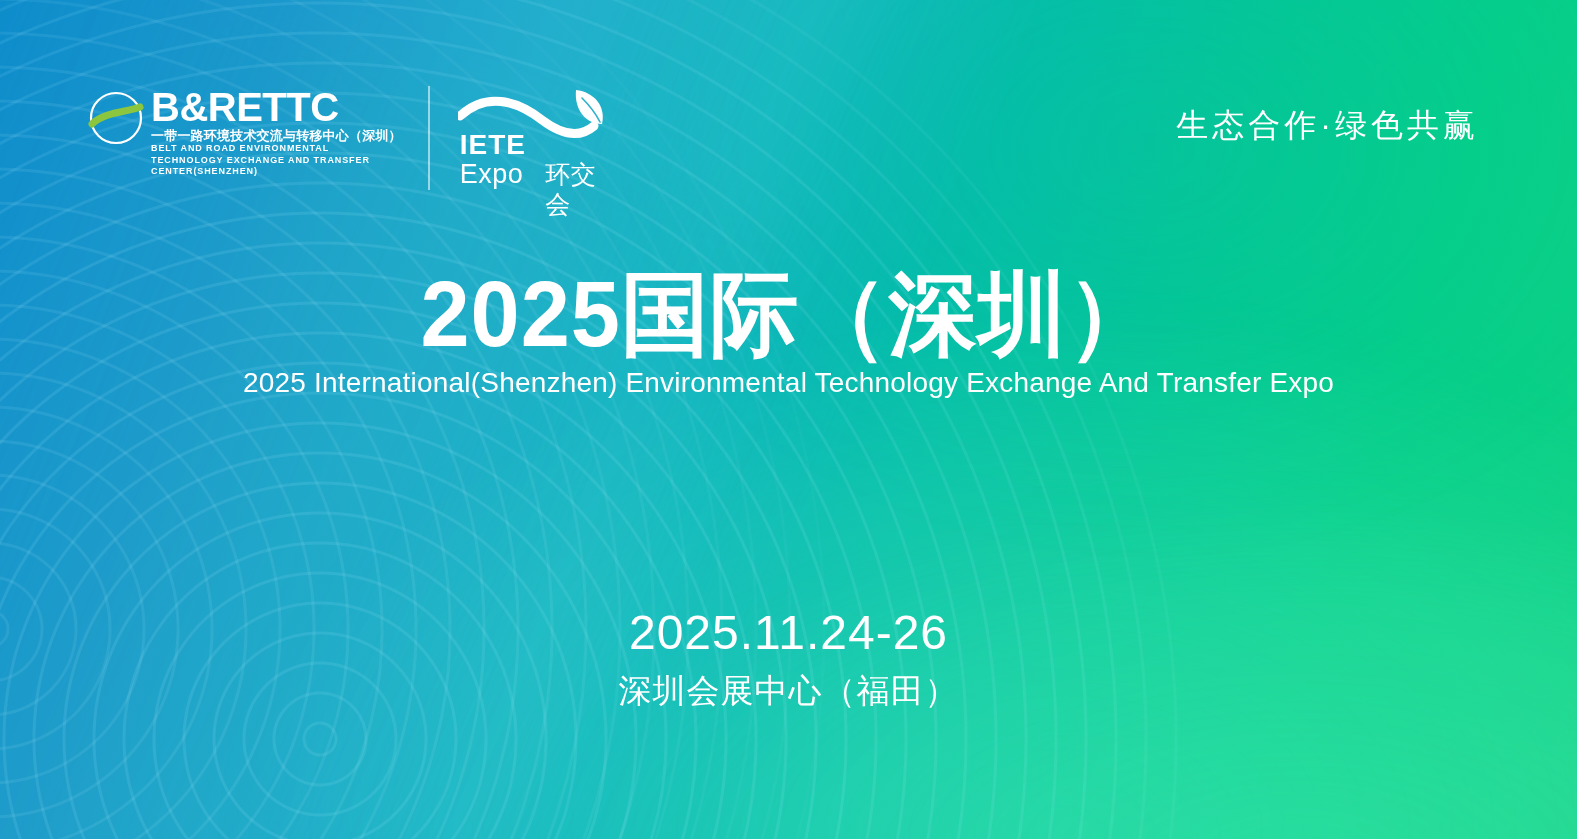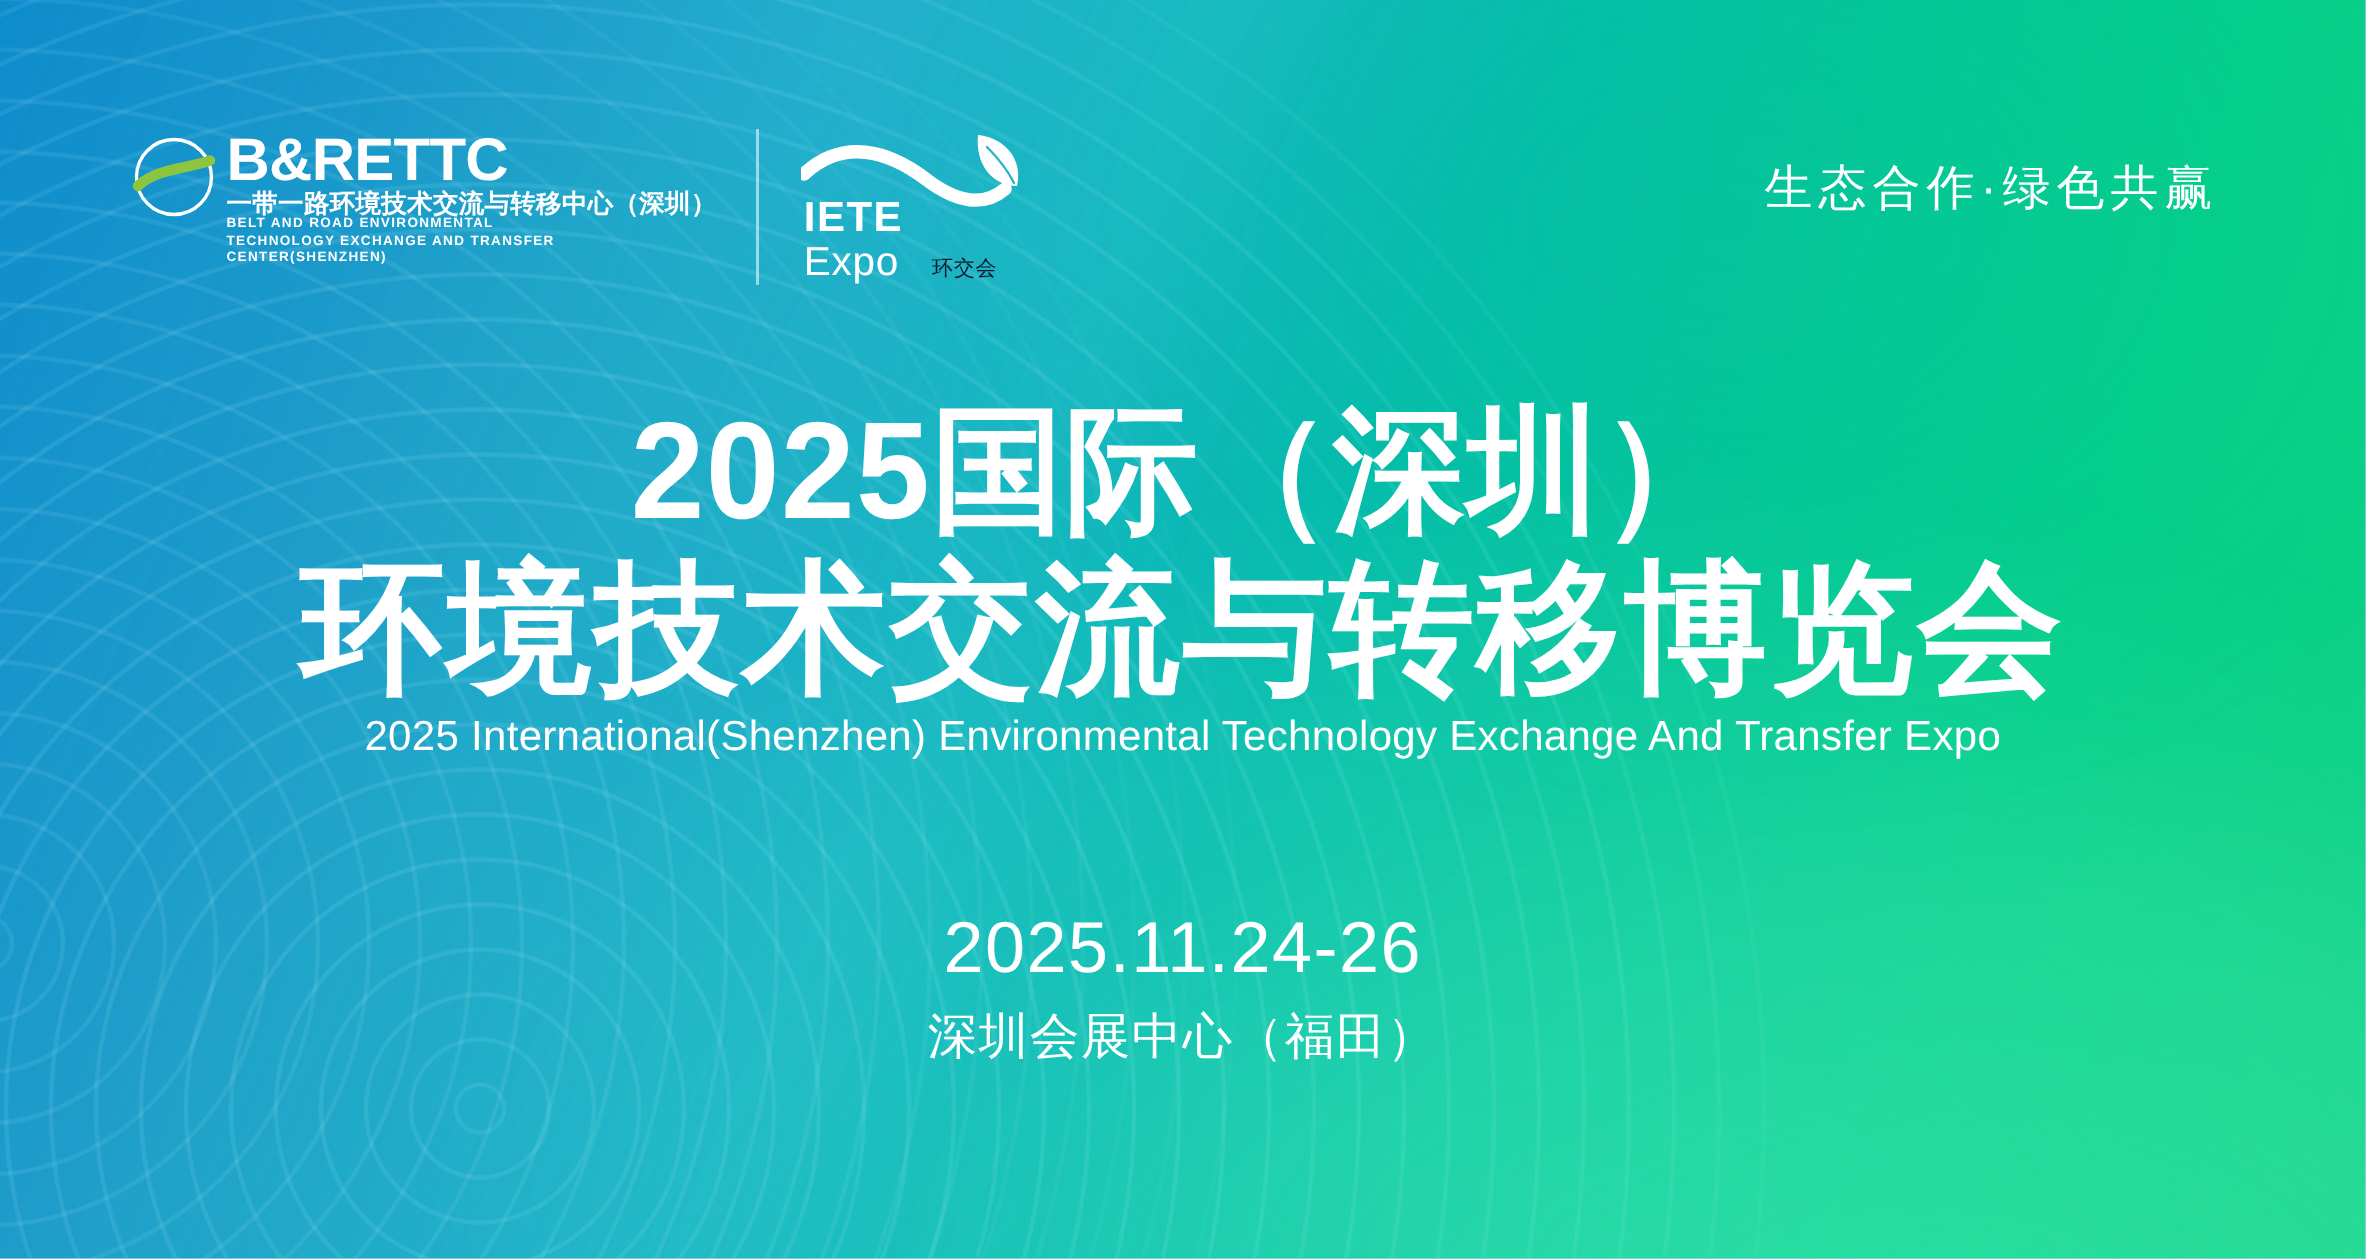"一带一路环境技术交流与转移中心（深圳）" .brettc-cn { font-size: 17px -> 13px }
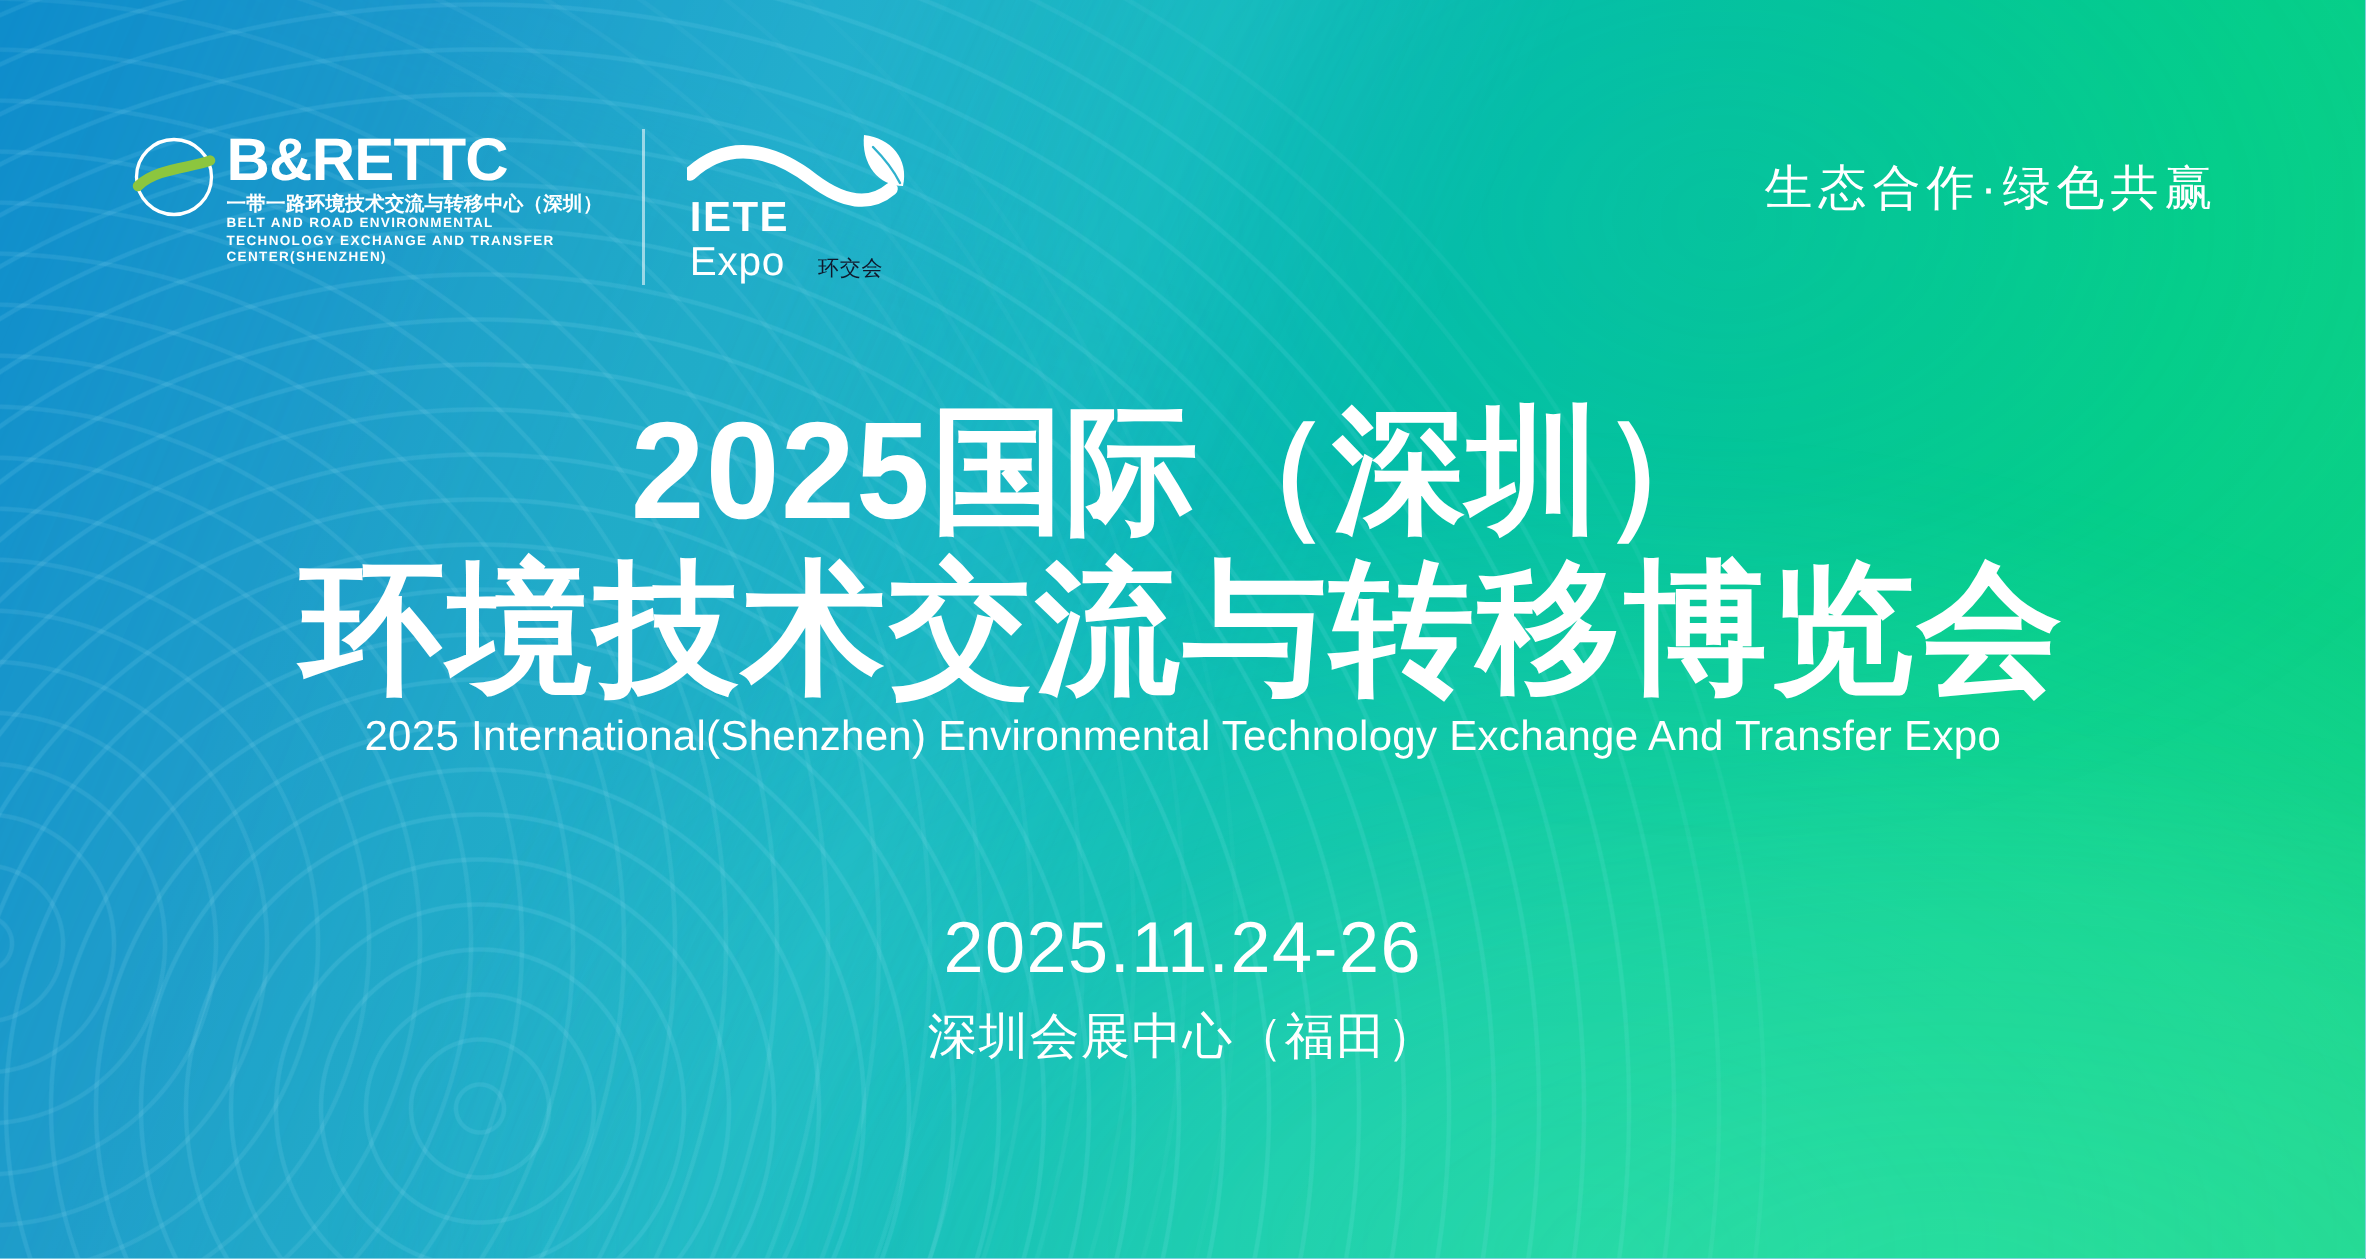"环交会" .iete-cn { color: #0f172a -> #ffffff; font-size: 14px -> 25px }
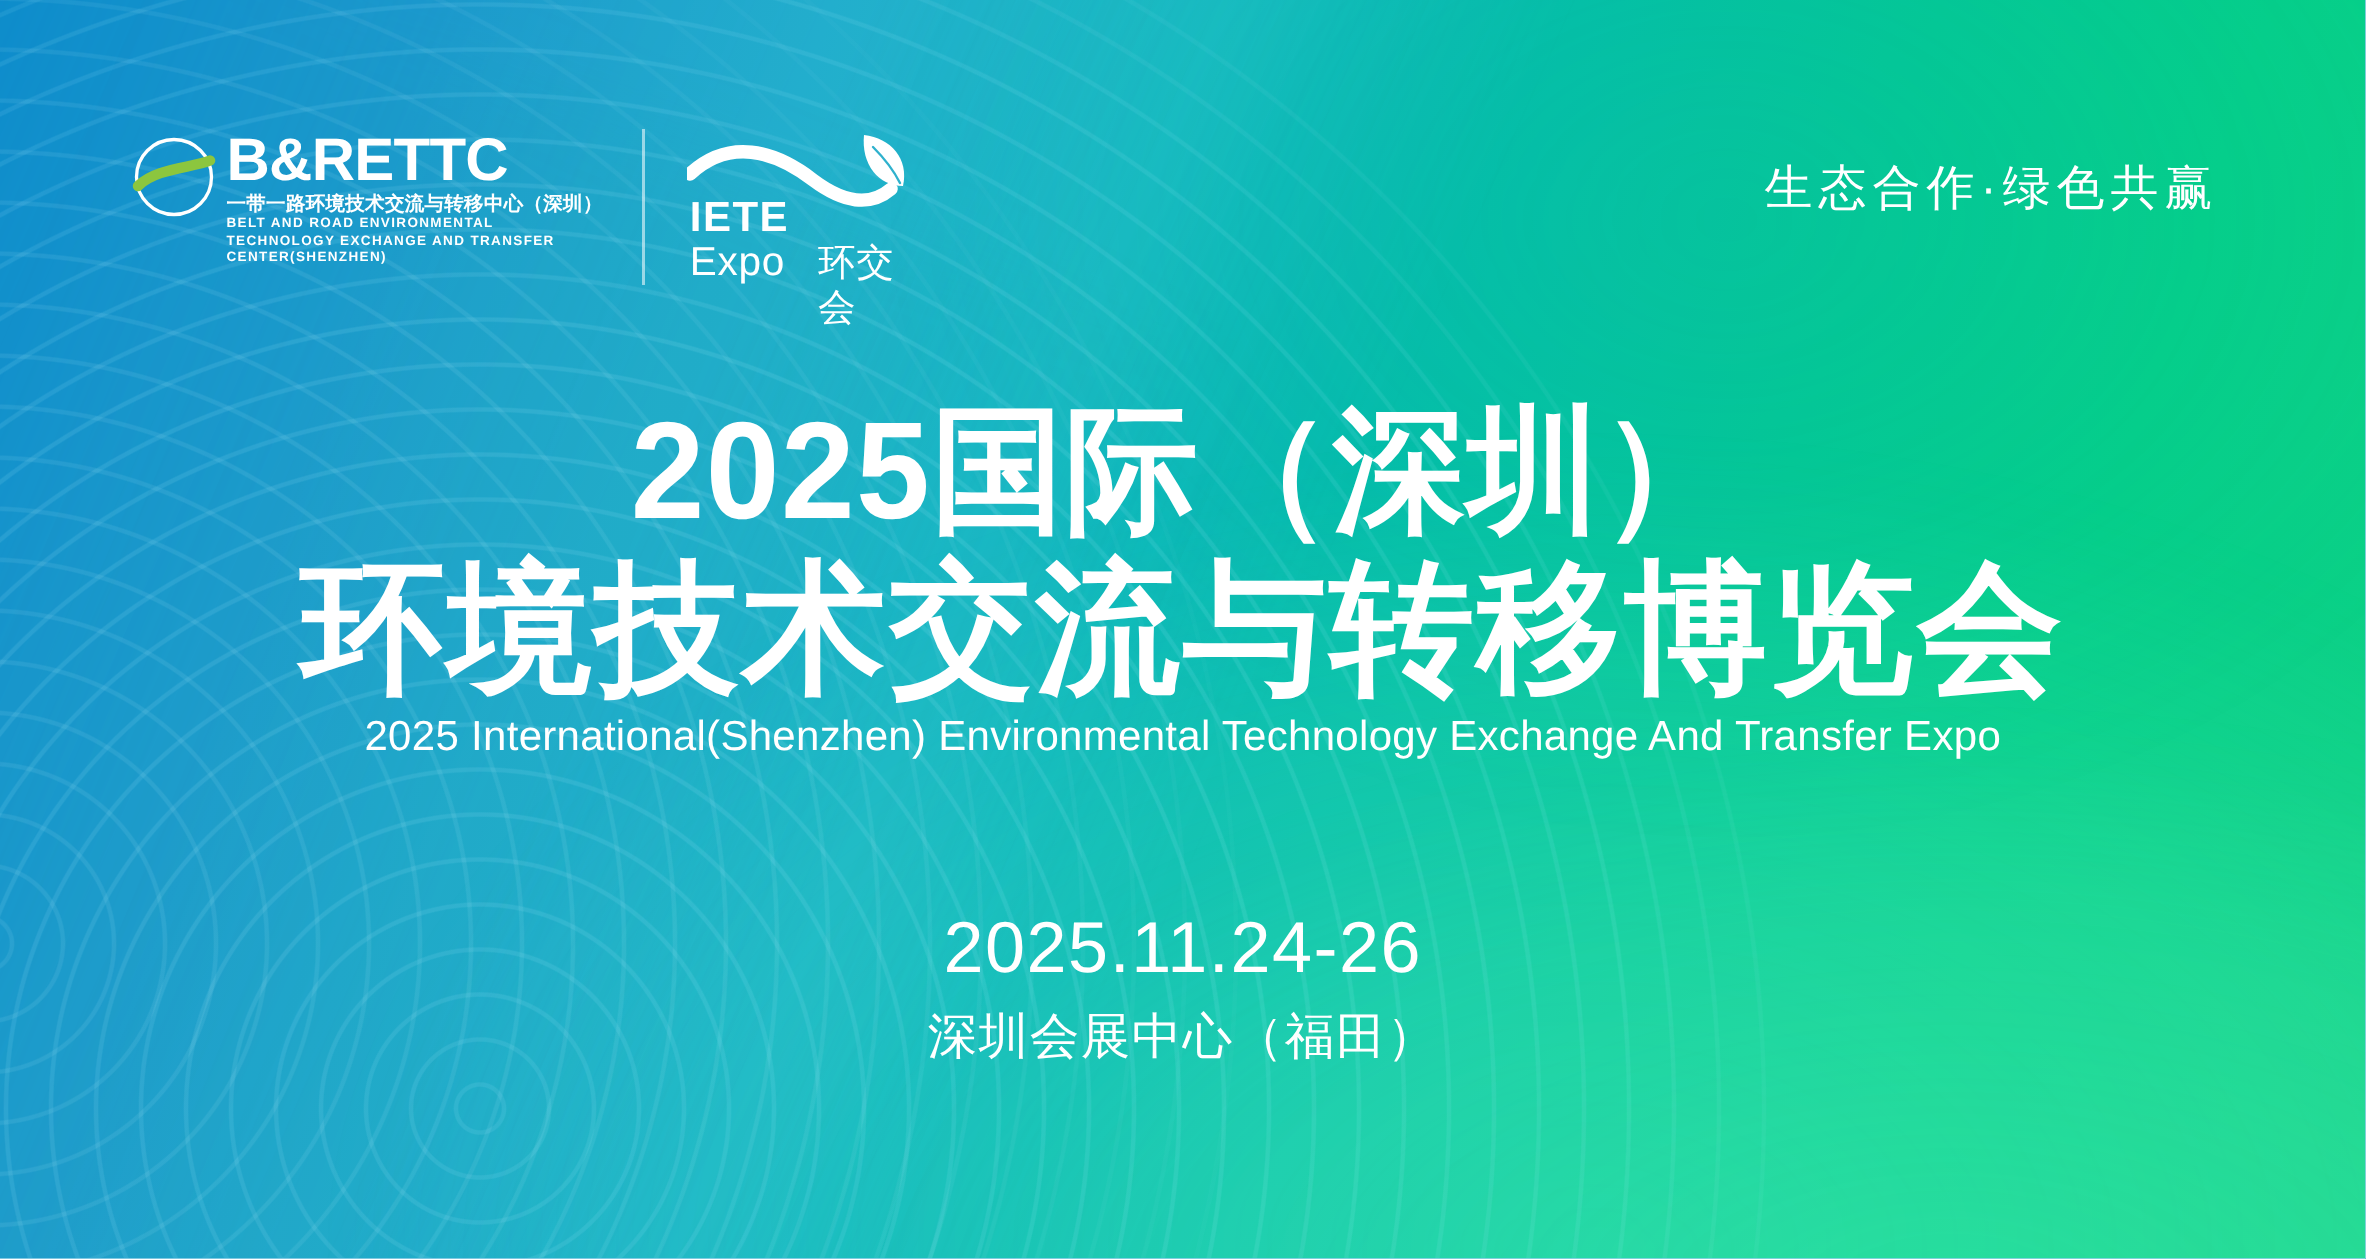"环境技术交流与转移博览会" div.headline-l2 { html: <div>环境技术交流与转移博览会</div> -> none }
